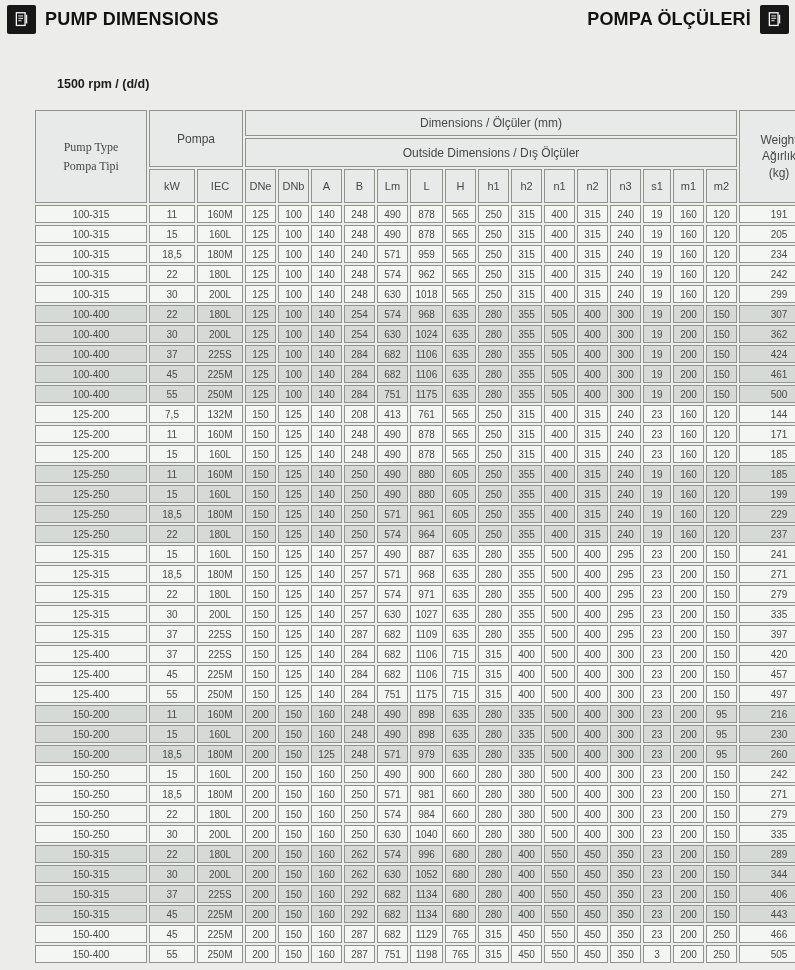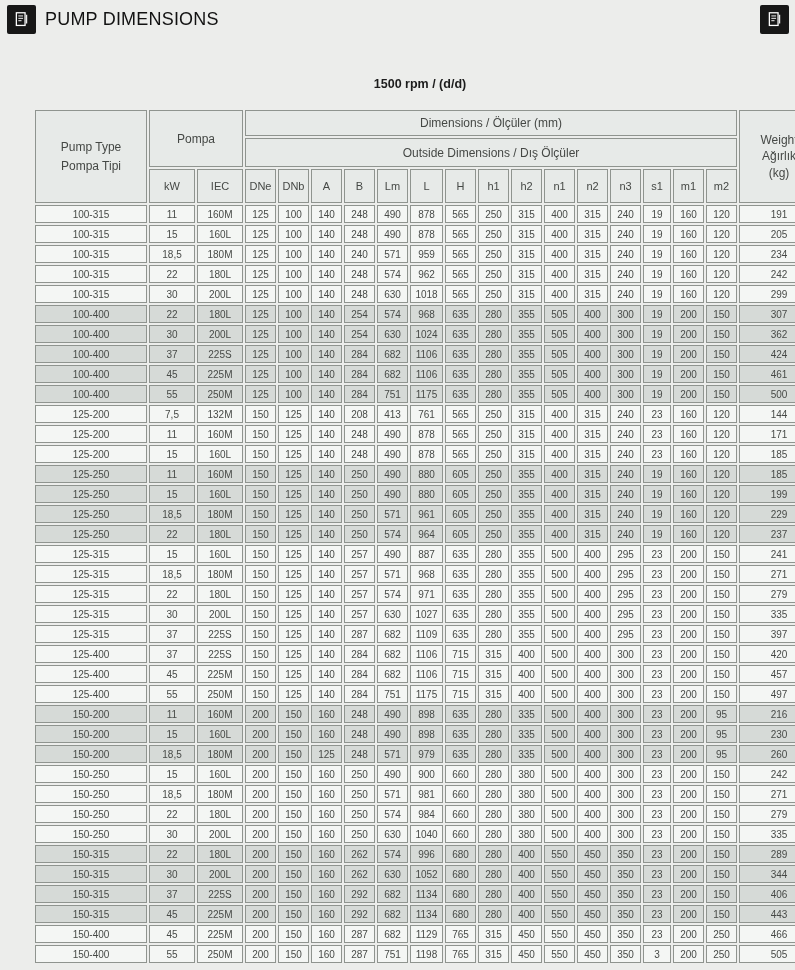"PUMP DIMENSIONS" .page-title { font-weight: 400 -> 700 }
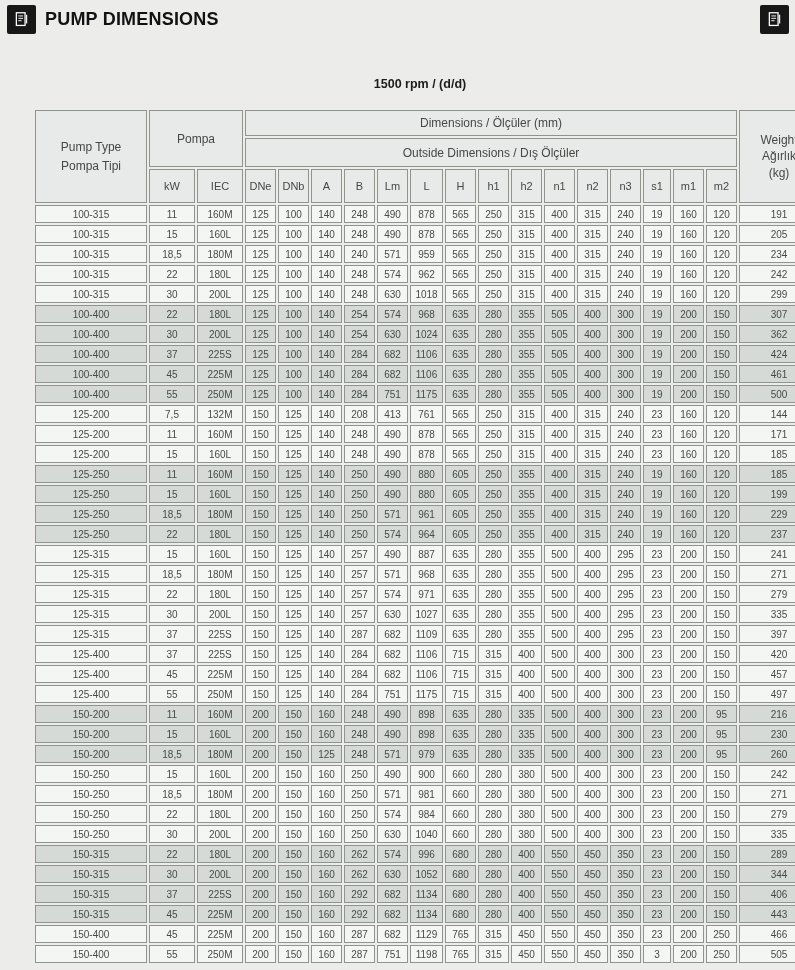"POMPA ÖLÇÜLERİ" span.page-title { html: none -> <span>POMPA ÖLÇÜLERİ</span> }
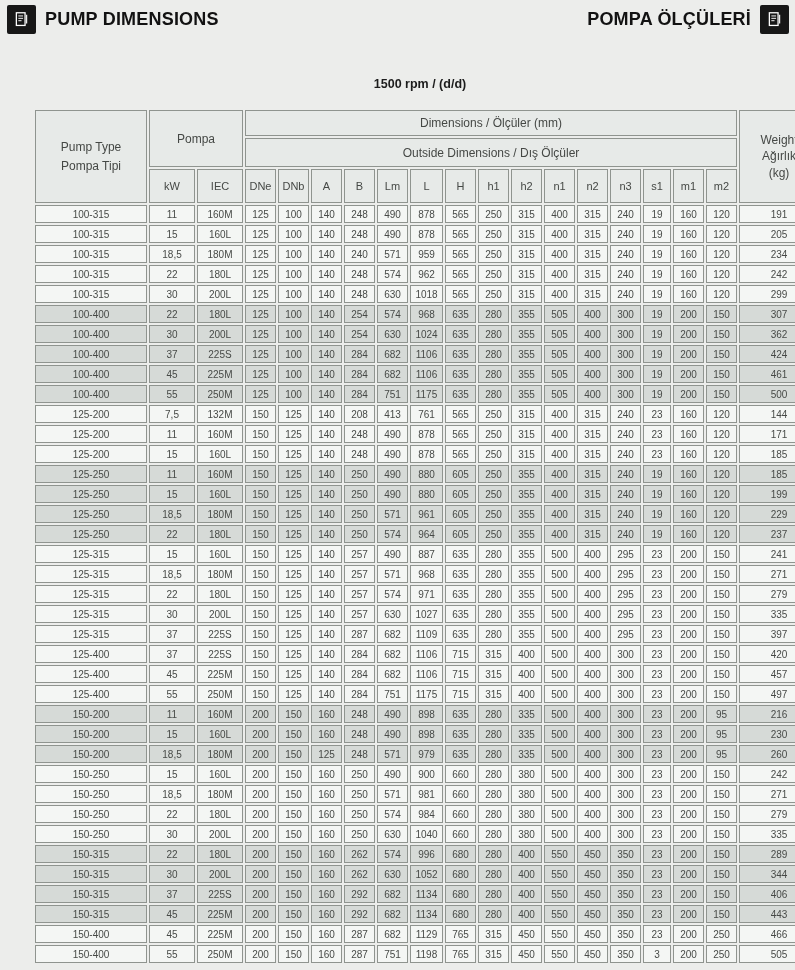"1500 rpm / (d/d)" .subtitle { text-align: center -> none }
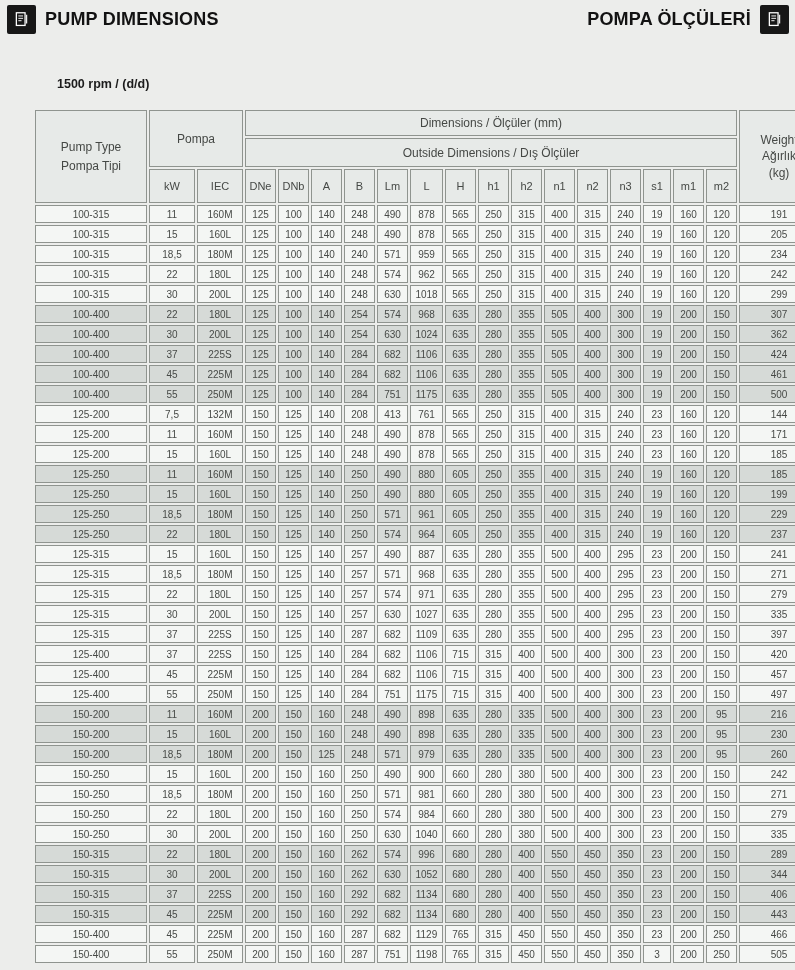"Pump Type" .two-line { font-family: none -> Liberation Serif, serif }
